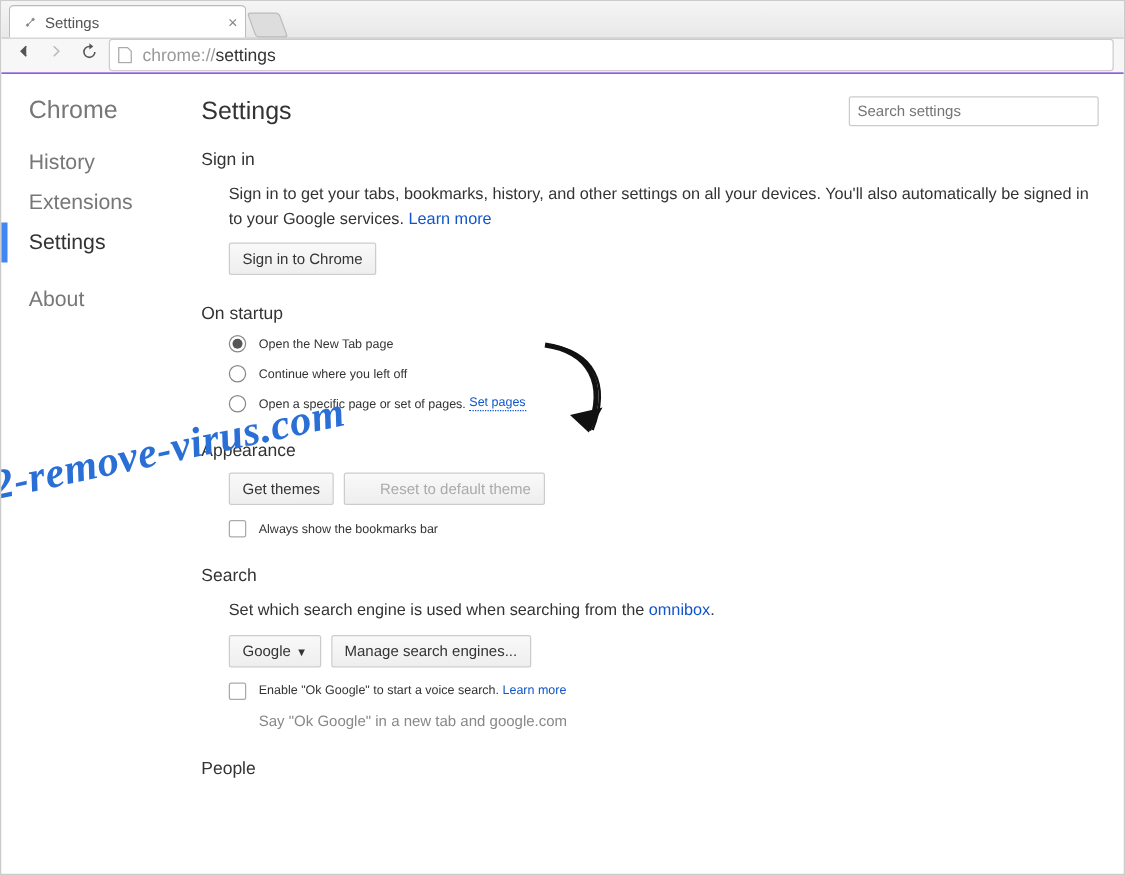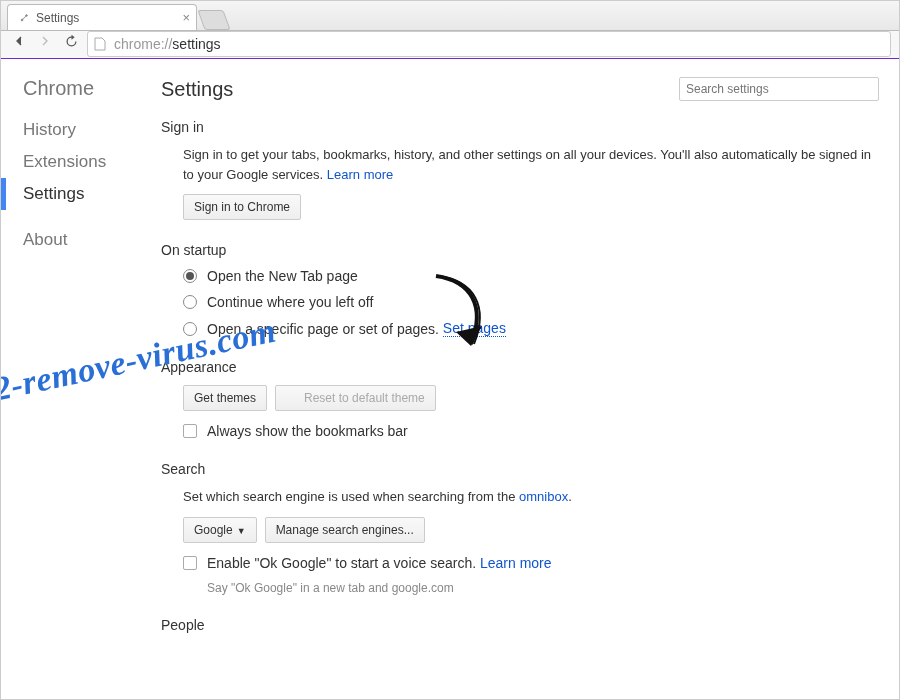"Open the New Tab page" .radio-row, .check-row { font-size: 14px -> 10px }
